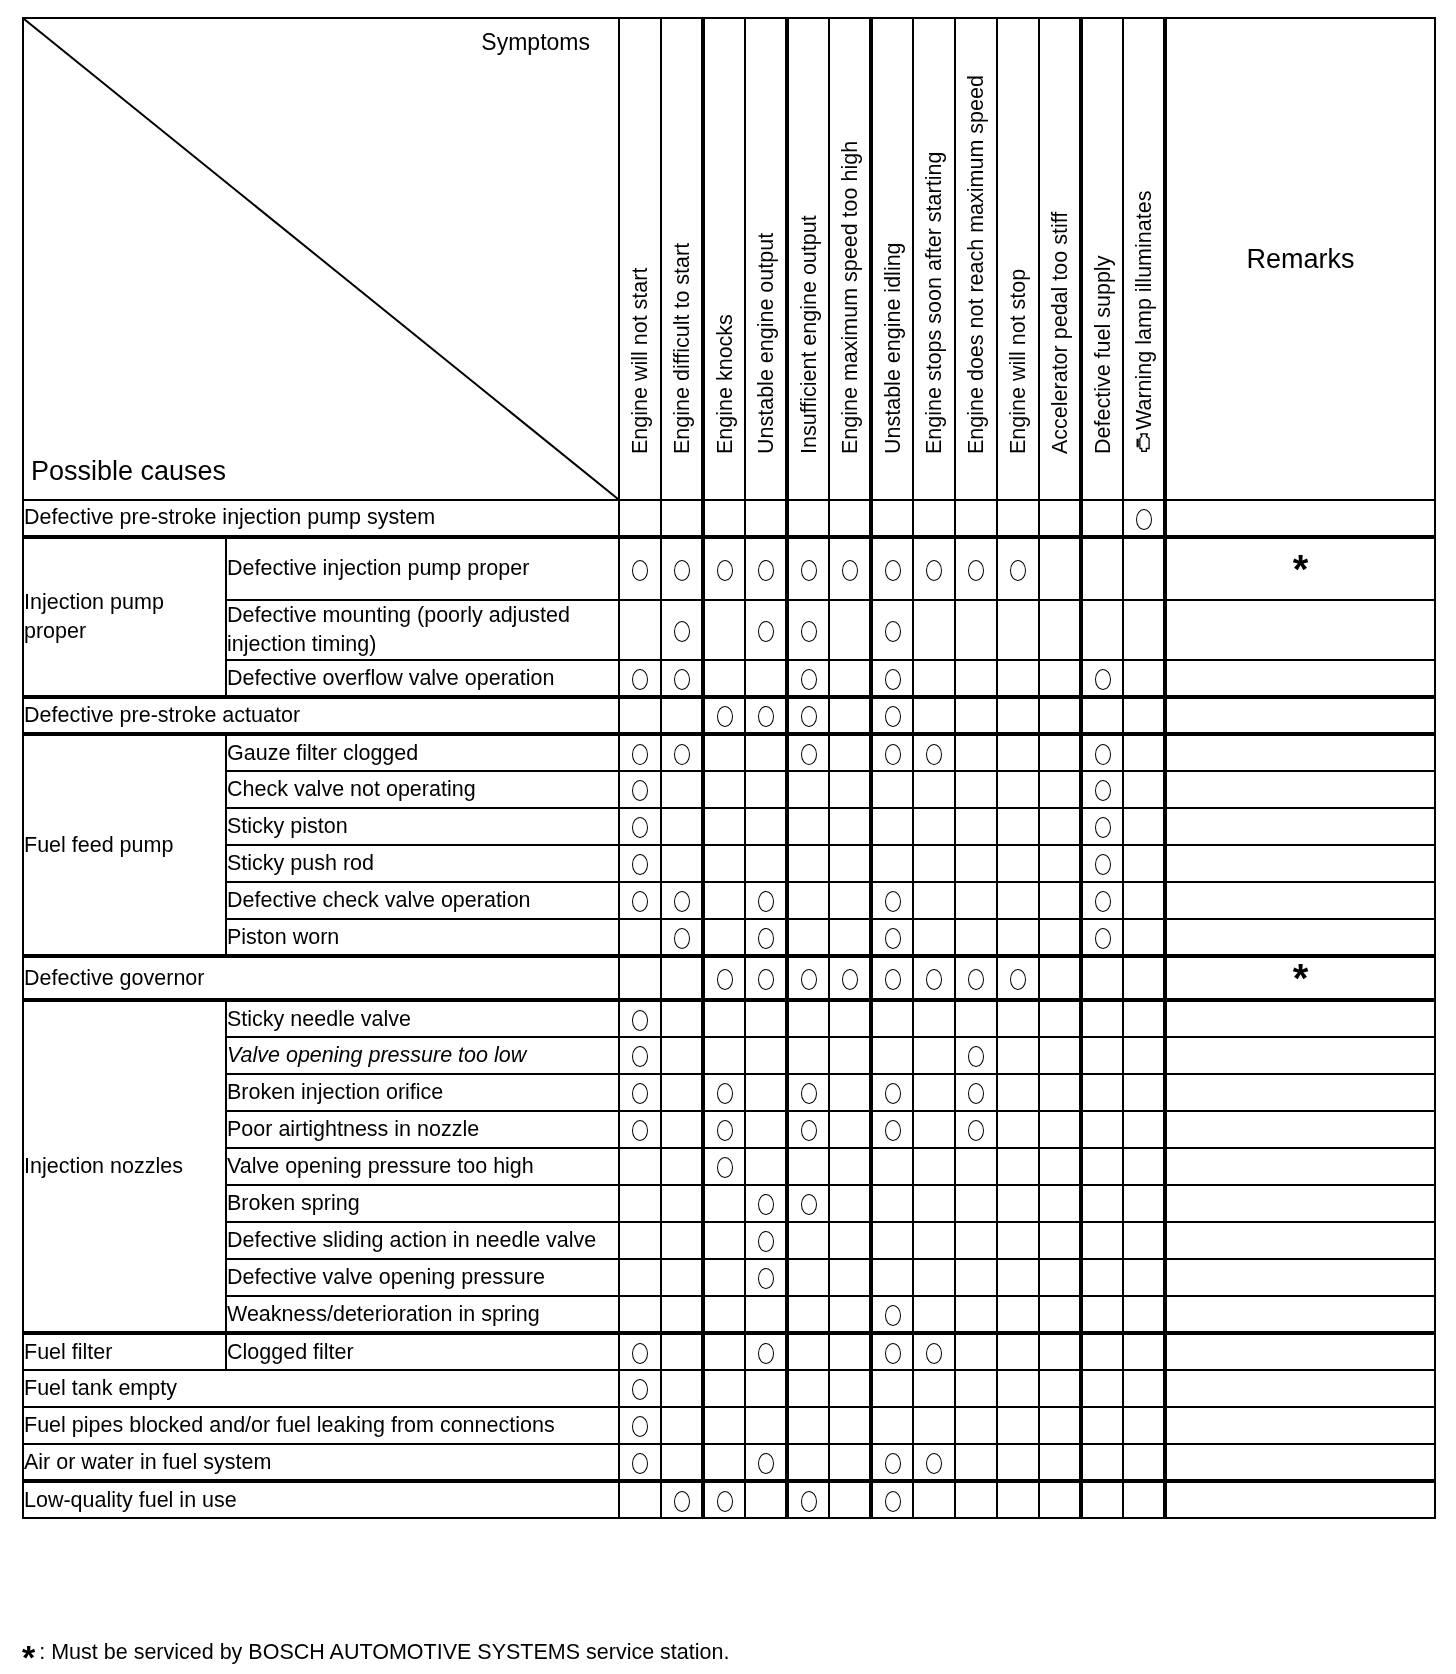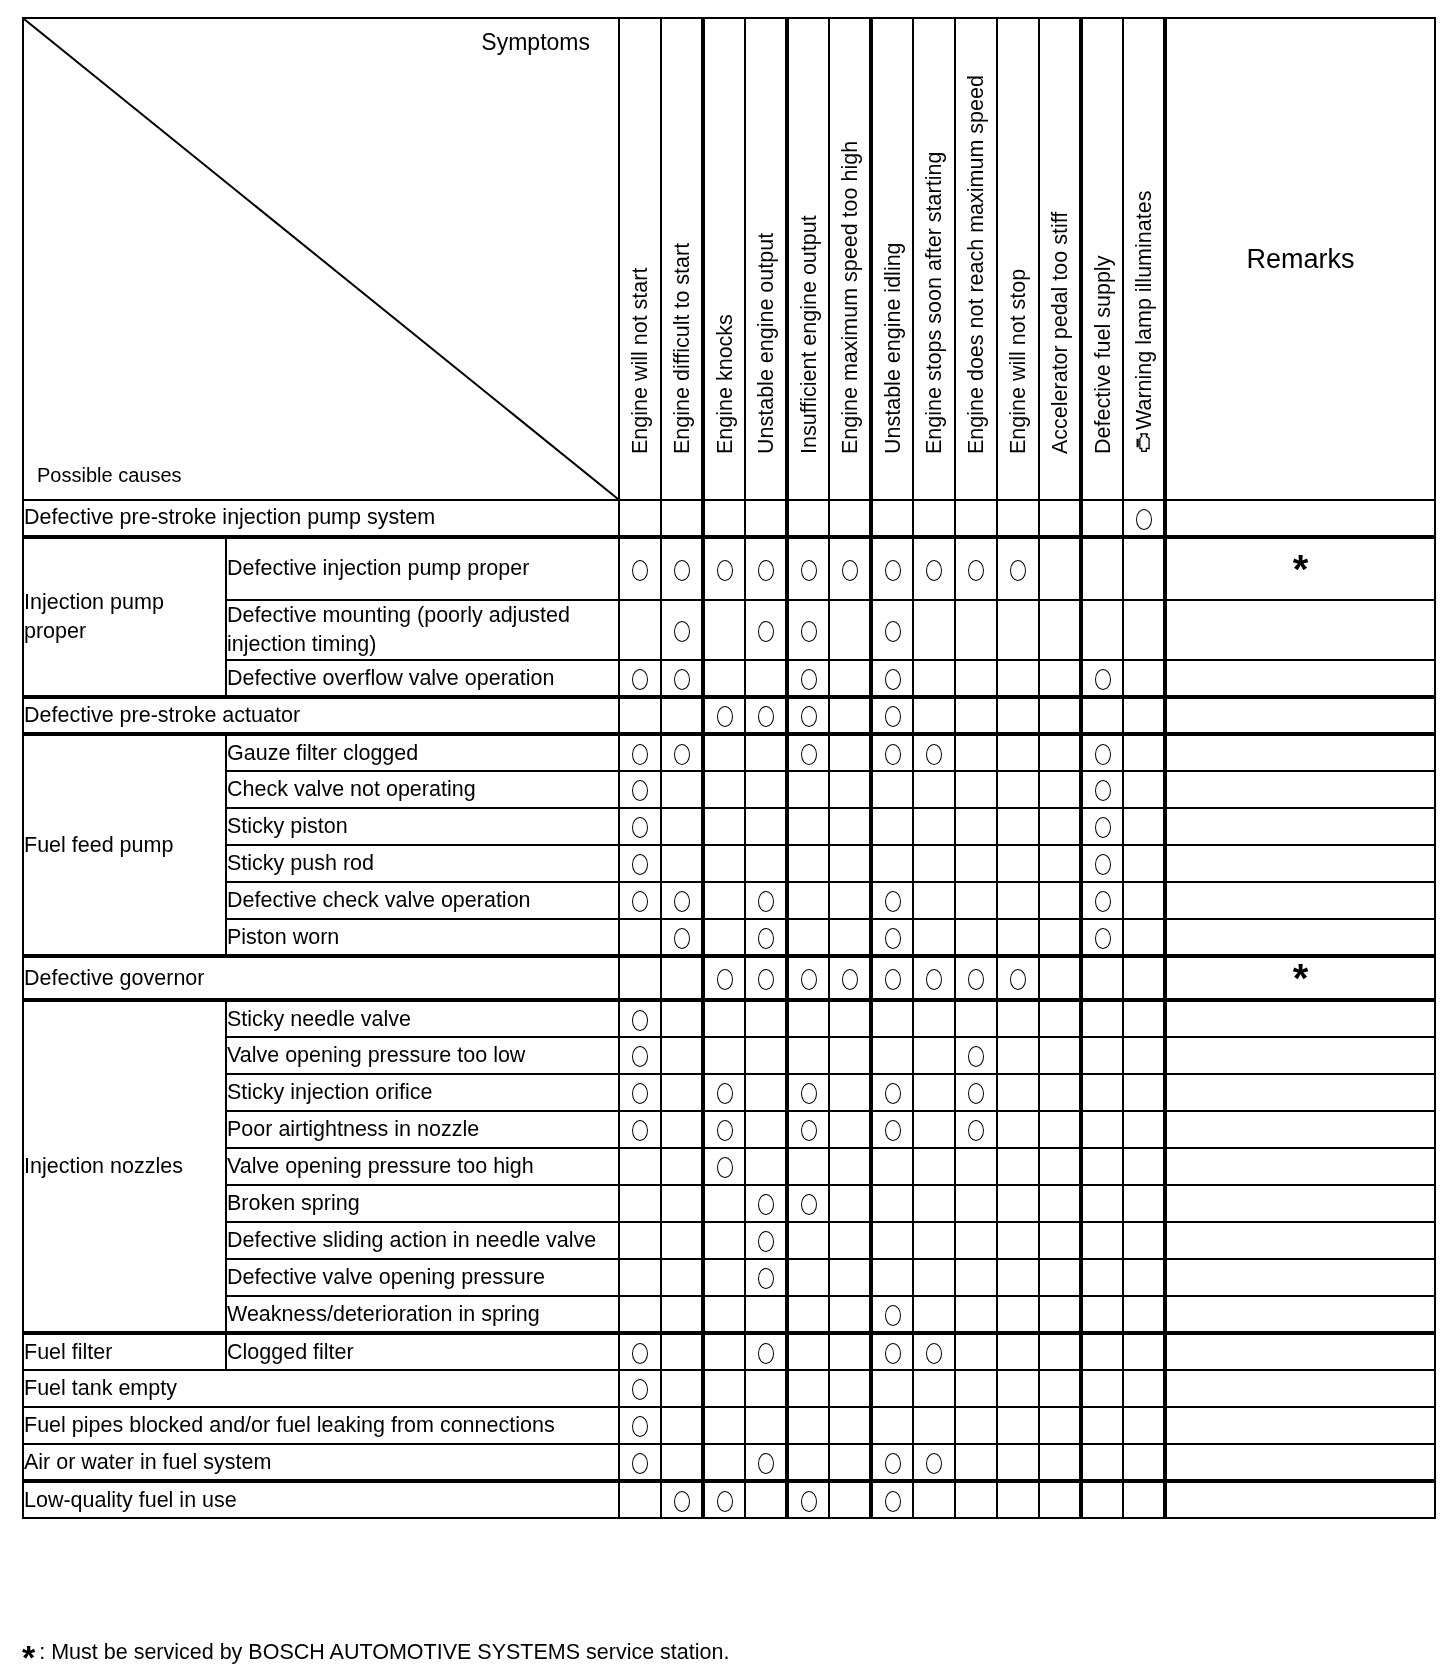"Possible causes" td.corner .pc { font-size: 20px -> 27px; left: 13px -> 7px }
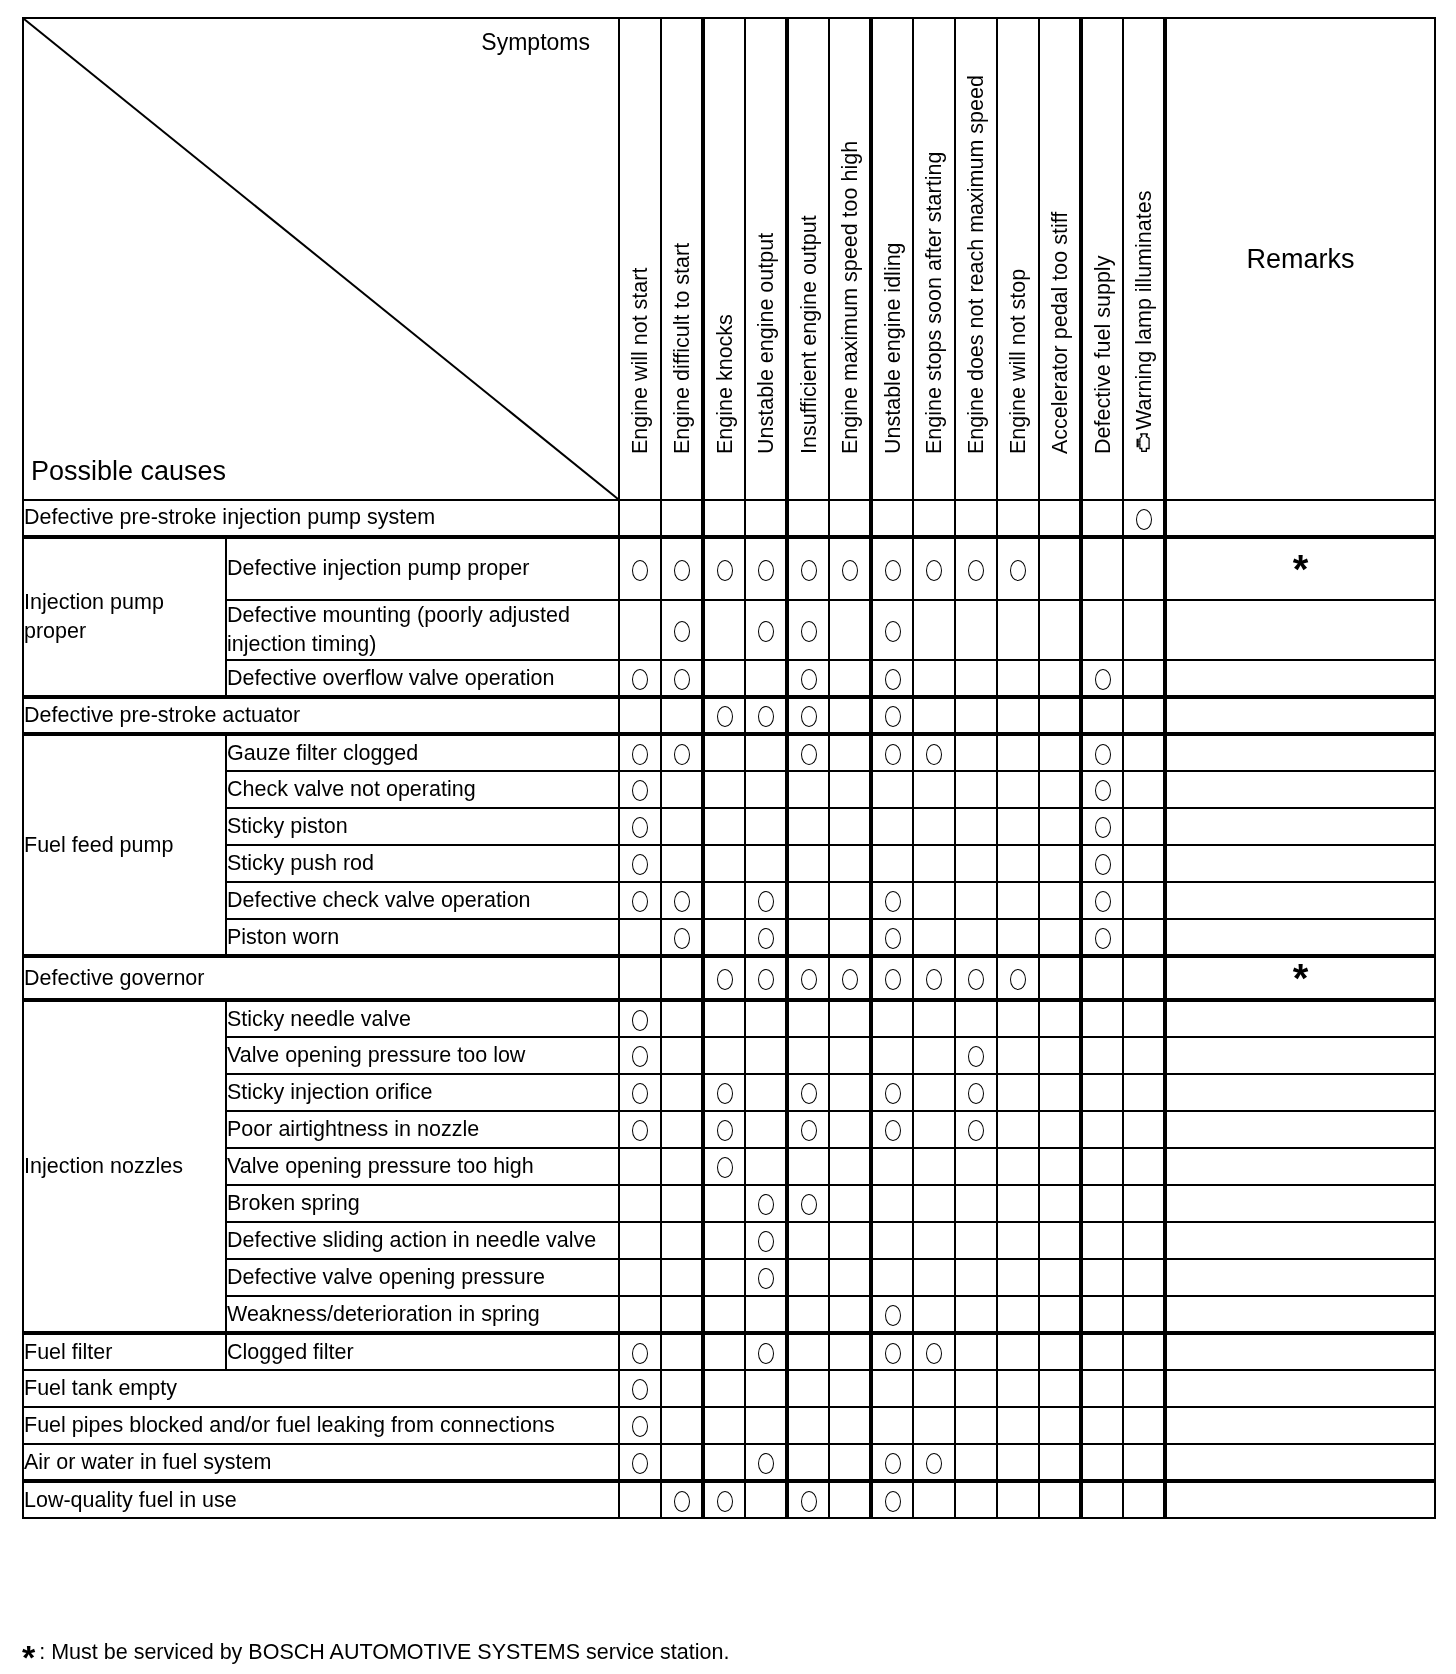"Valve opening pressure too low" tr { font-style: none -> italic }
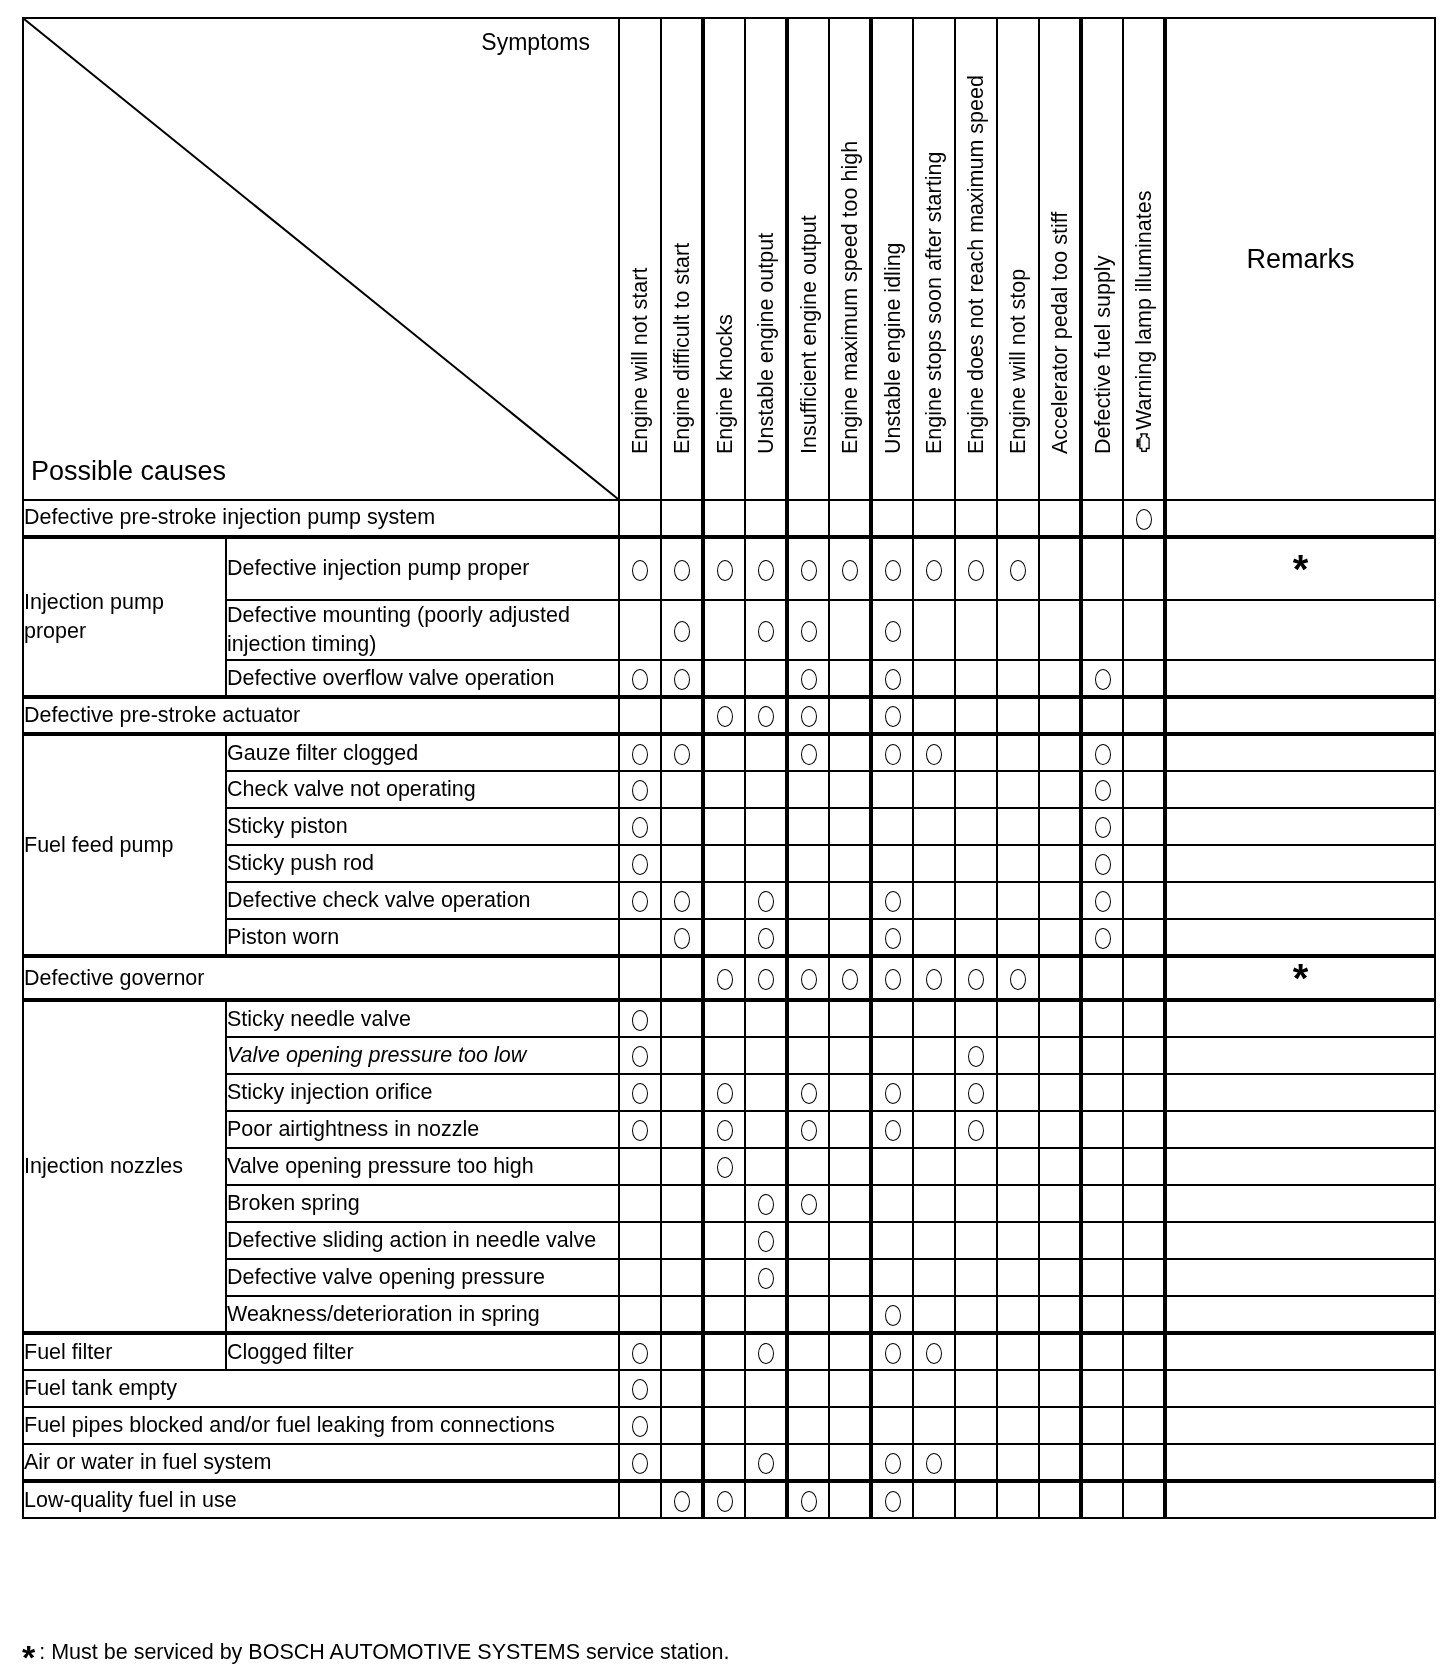"Sticky injection orifice" td.lbl { text: Sticky -> Broken }
